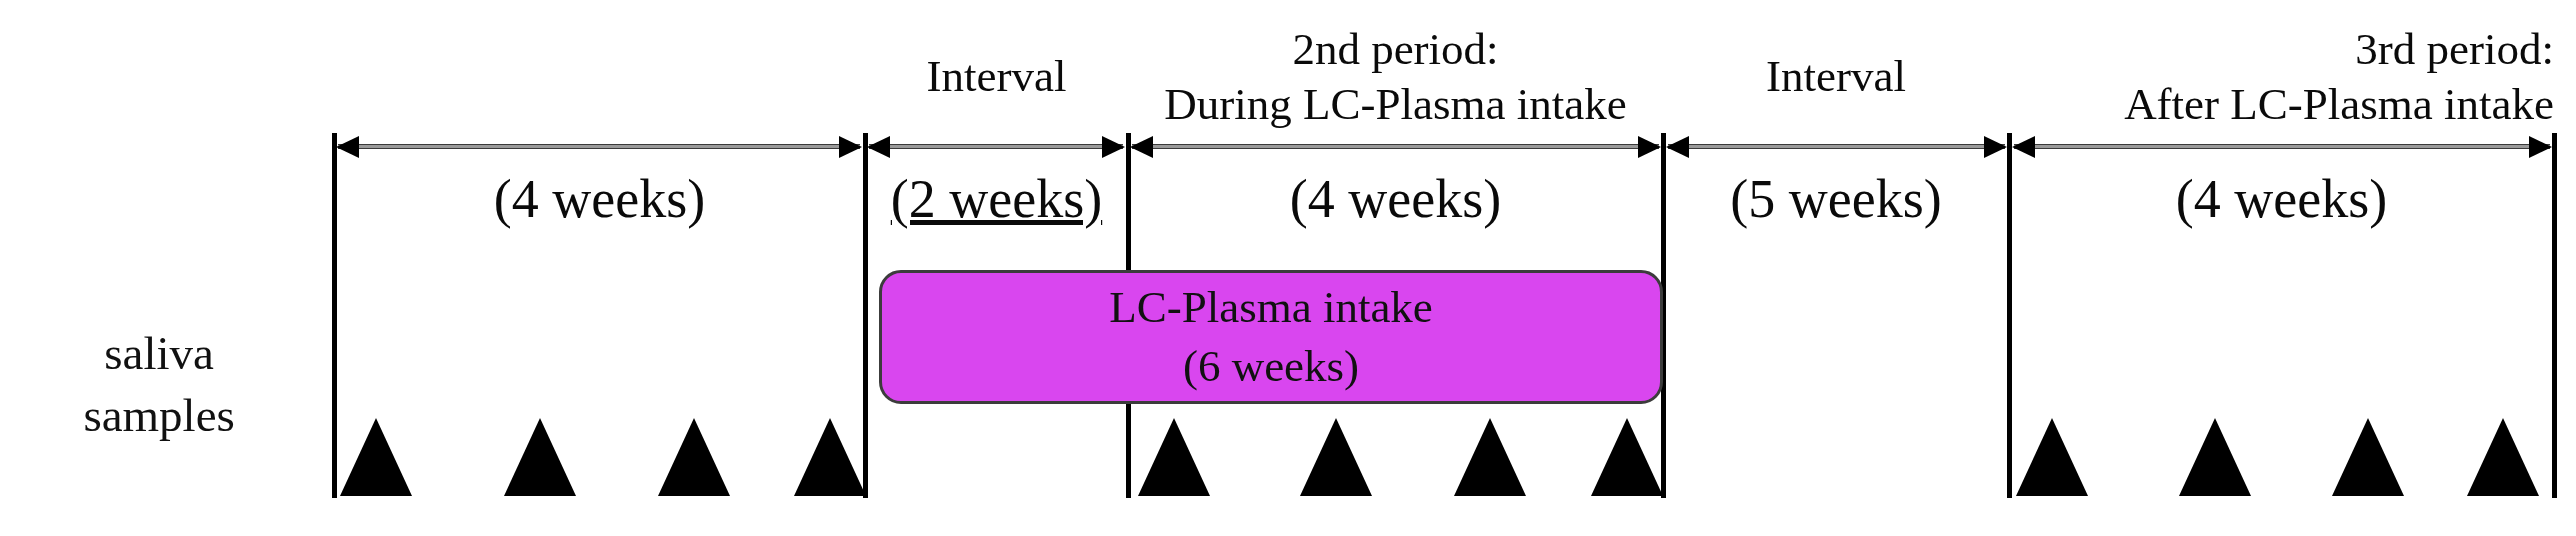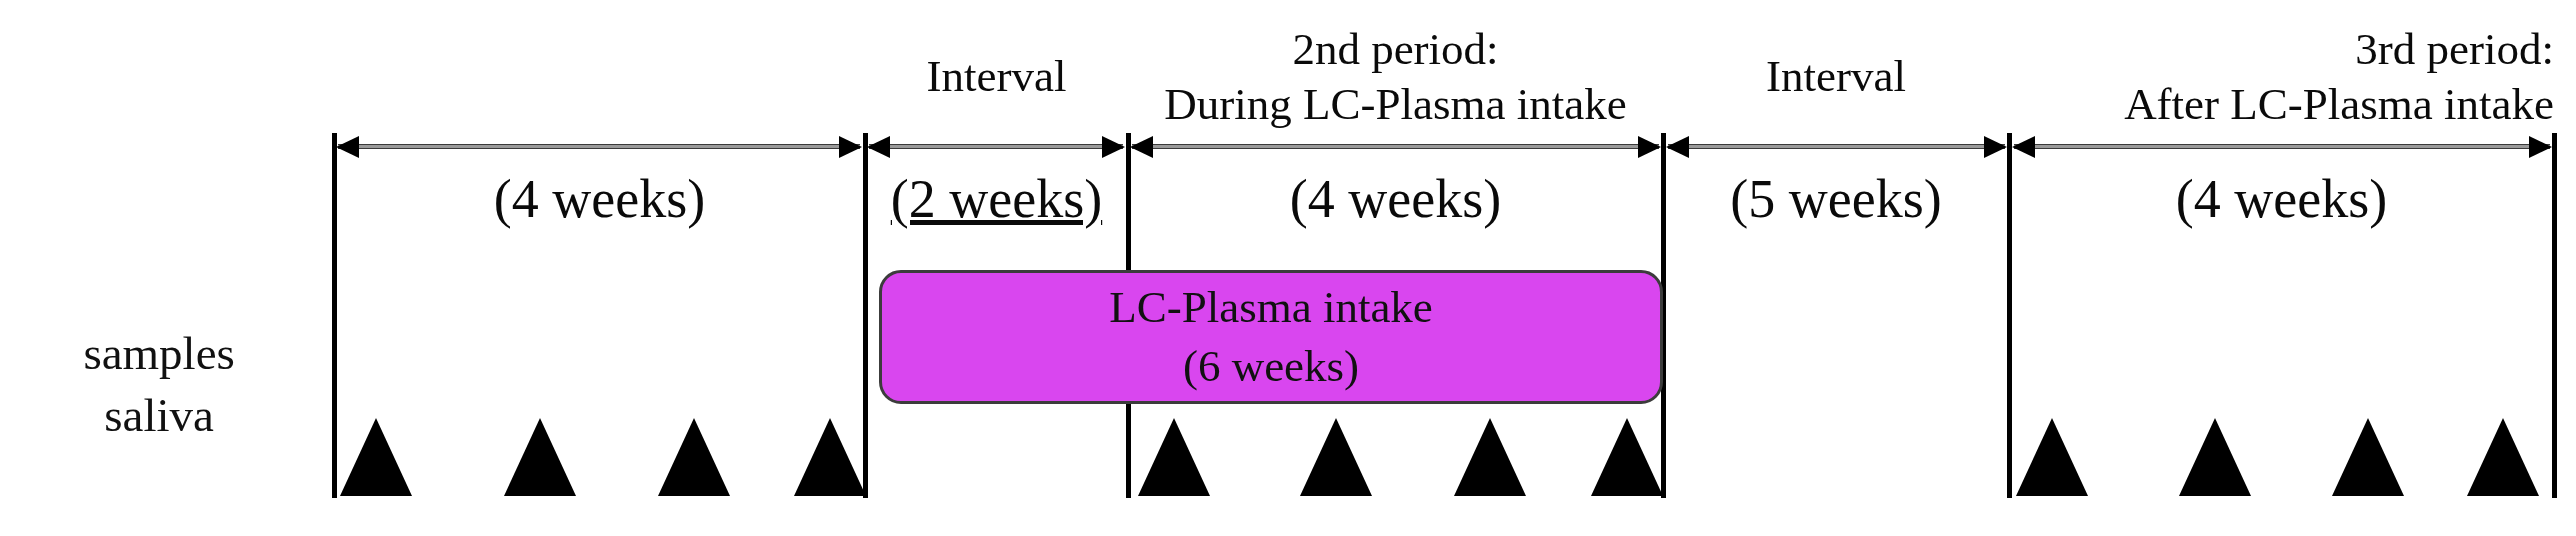"samples" div { order: before "saliva" -> after "saliva" }
